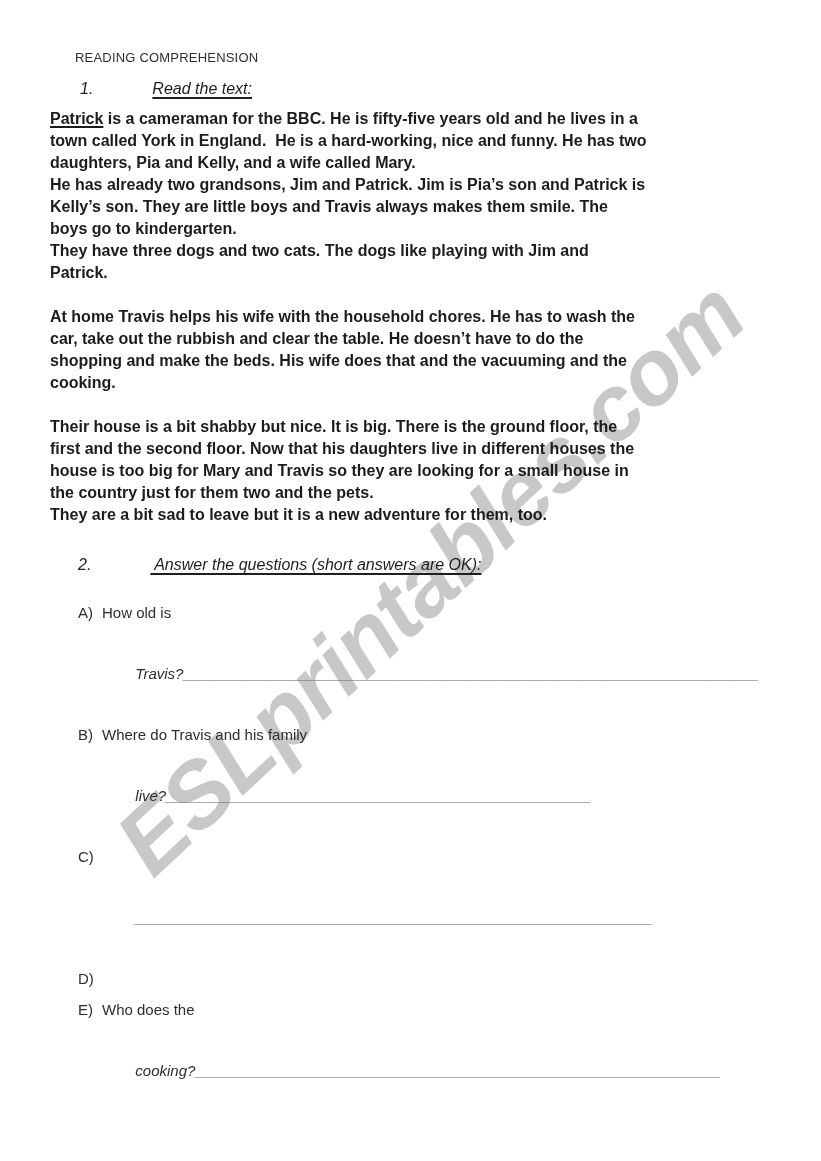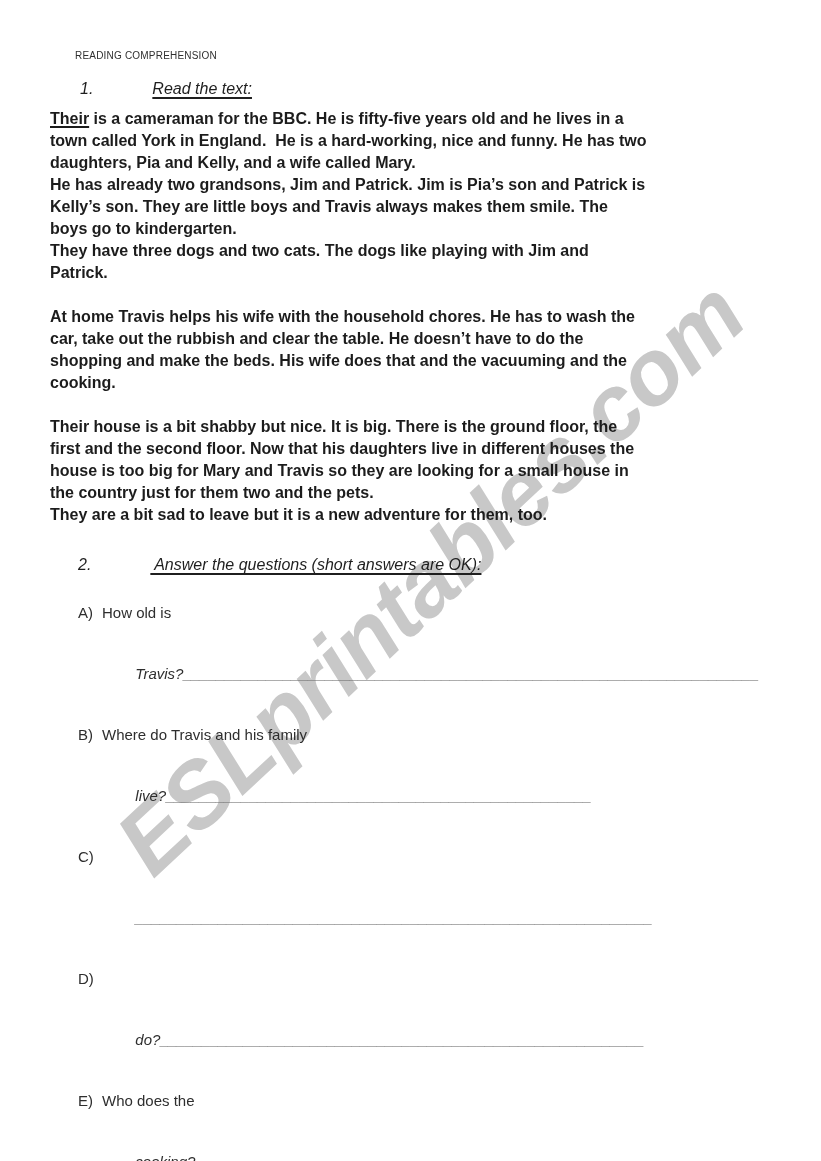"READING COMPREHENSION" .doc-header { font-size: 10px -> 13px }
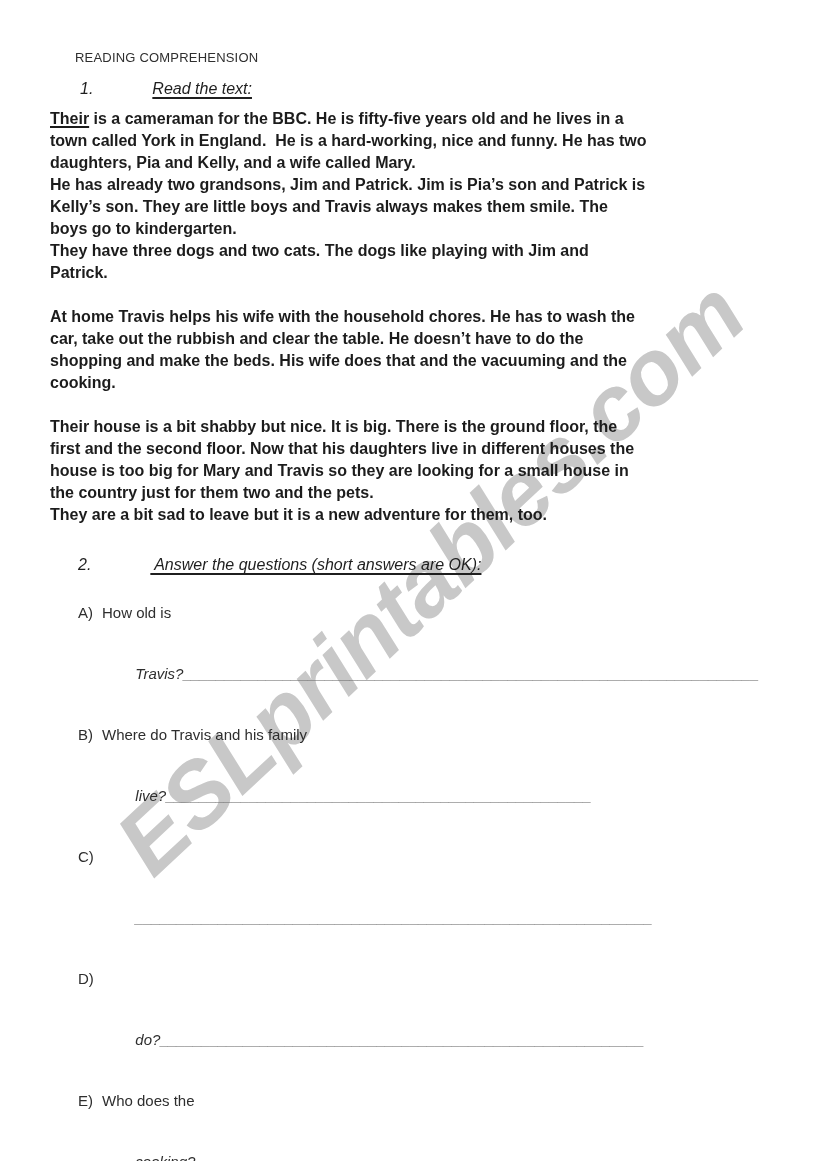"Their" span.lead { text: Their -> Patrick }
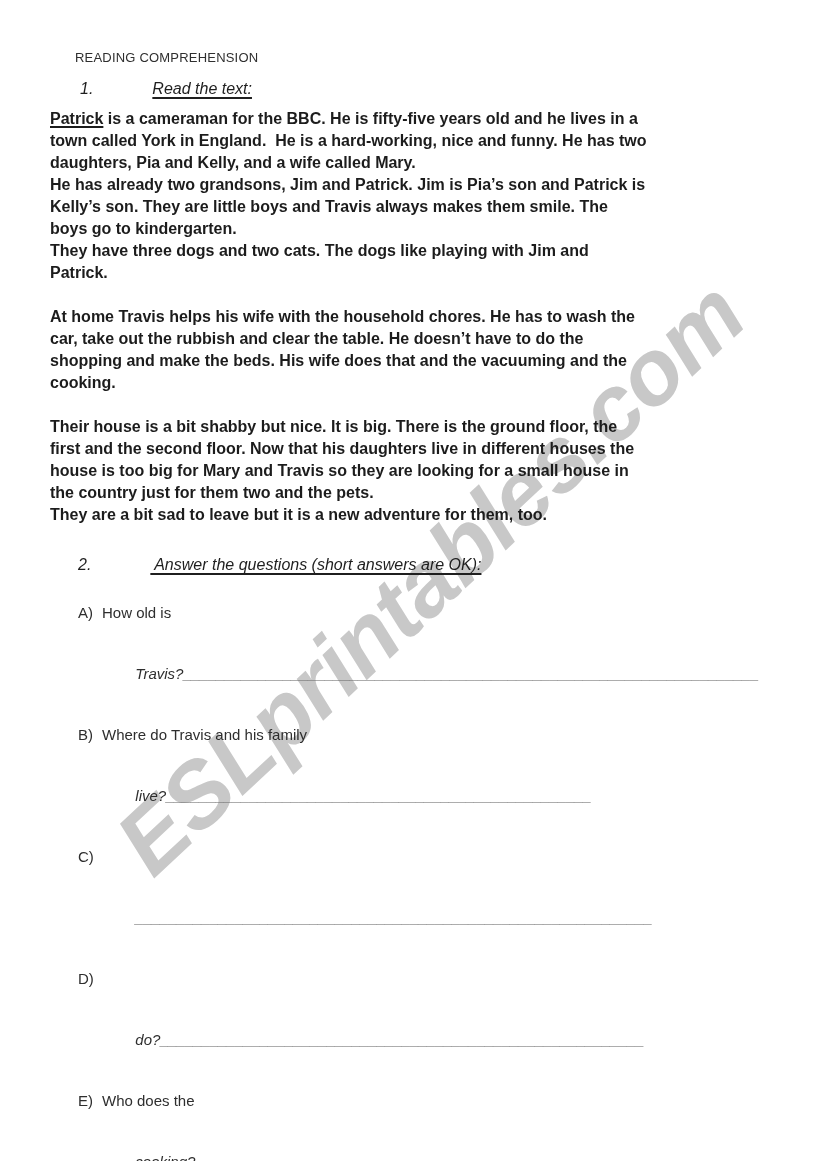"do?_____________________________________" div.q-ans { html: <div> <span>do?</span><span>__________________________________________________________</span> </div> -> none }
